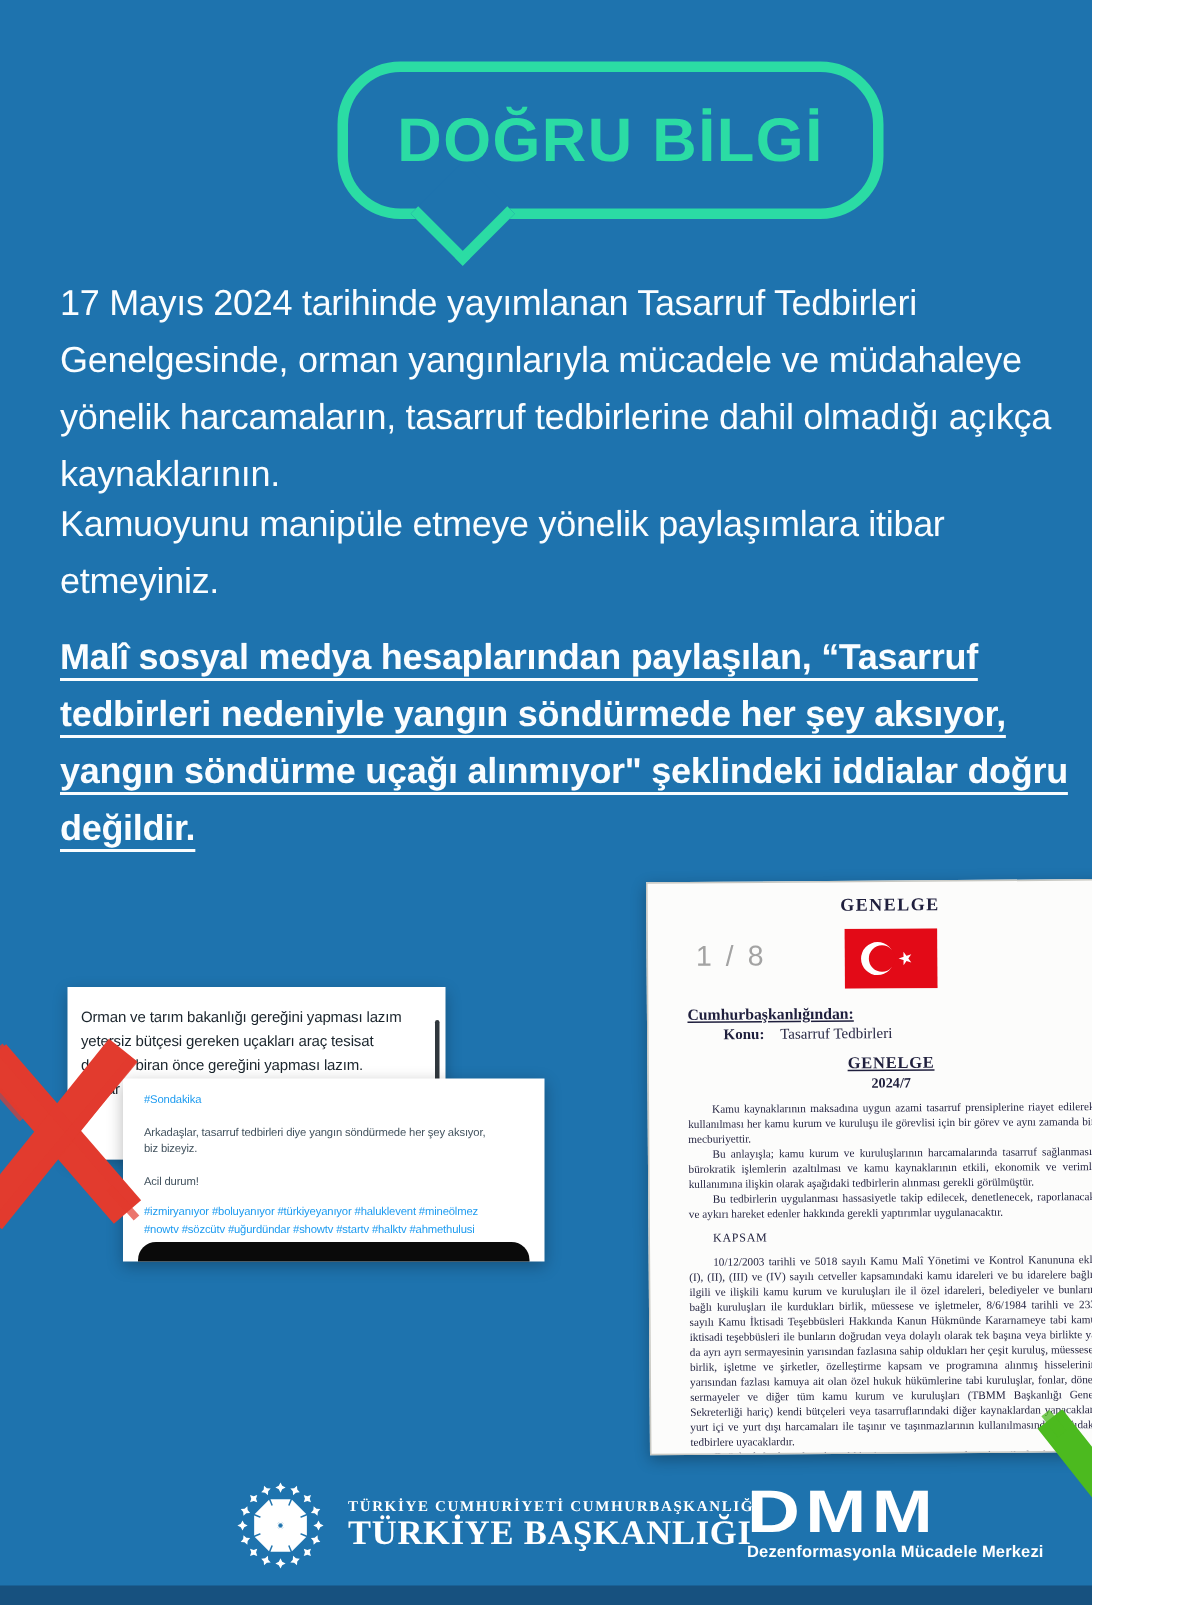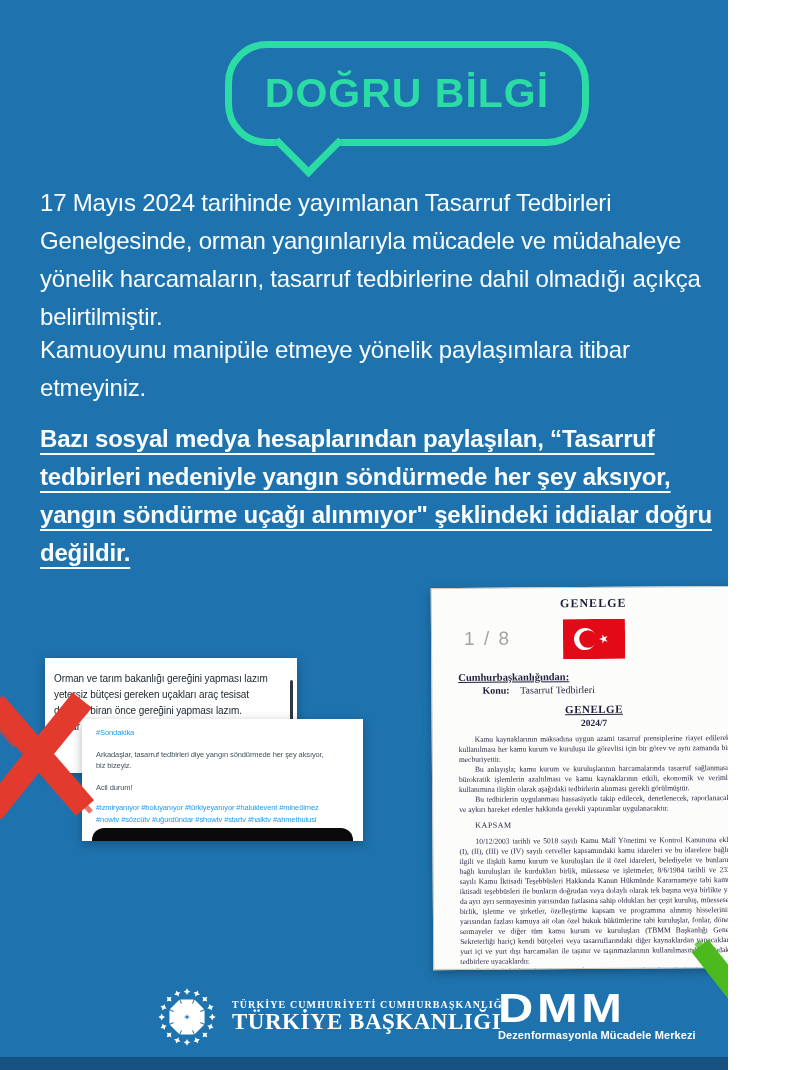"belirtilmiştir." div { text: belirtilmiştir -> kaynaklarının }
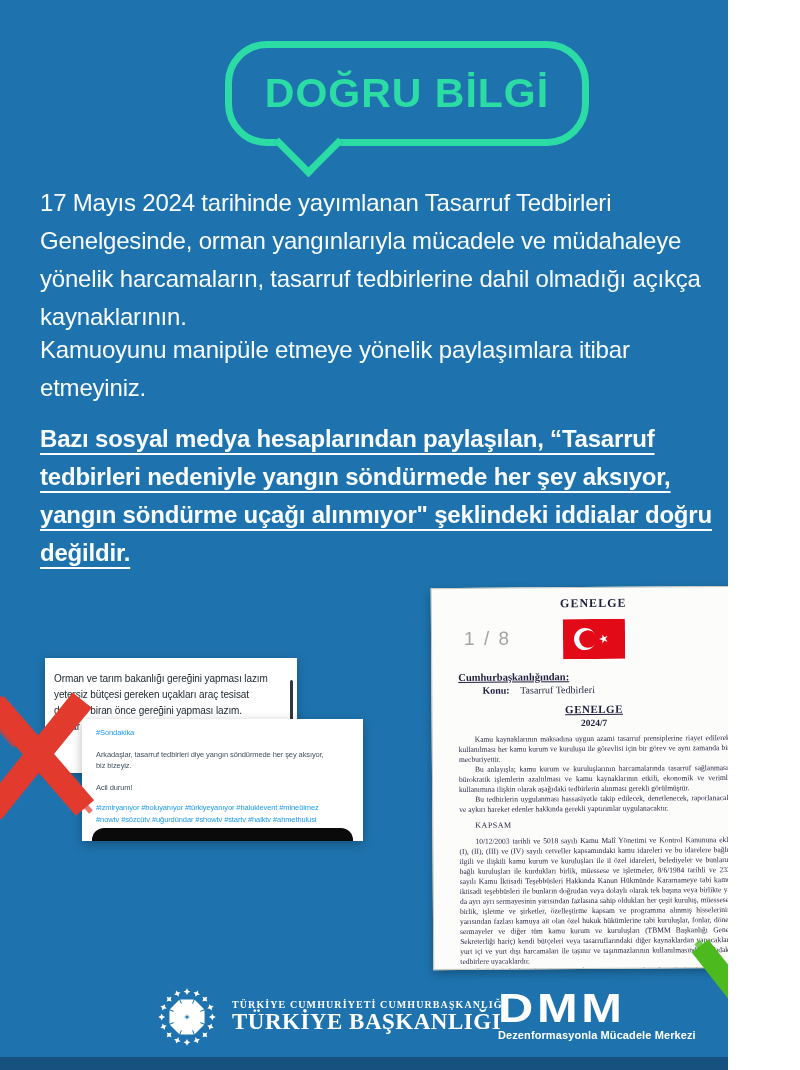"Bazı sosyal medya hesaplarından" div { text: Bazı -> Malî }
